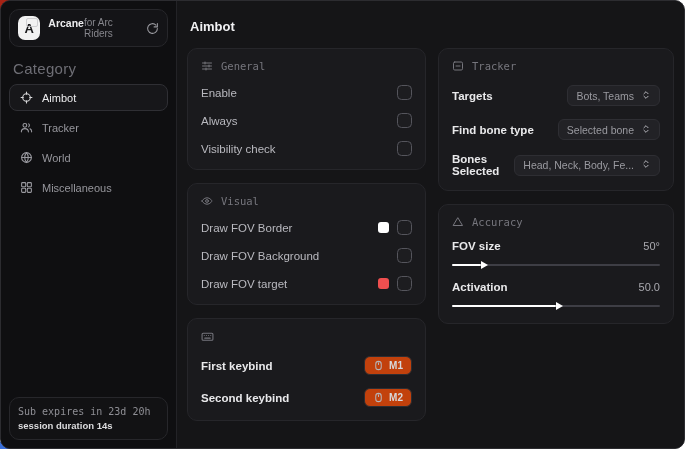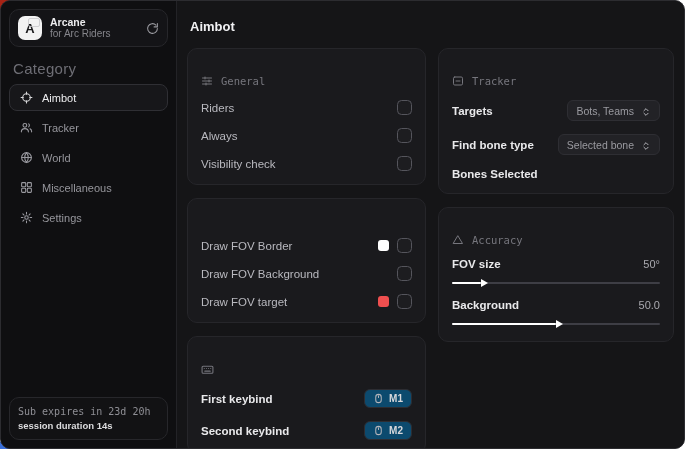"Arcane" .app-meta { flex-direction: column -> none }
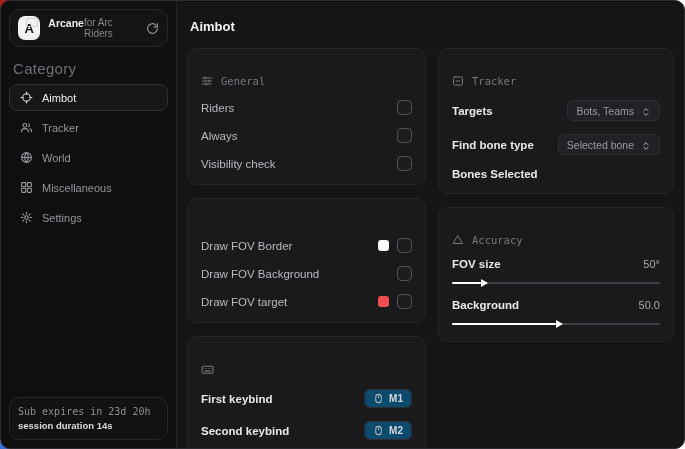"General" .card { padding: 26px 13px 13px 13px -> 11px 13px 13px 13px }
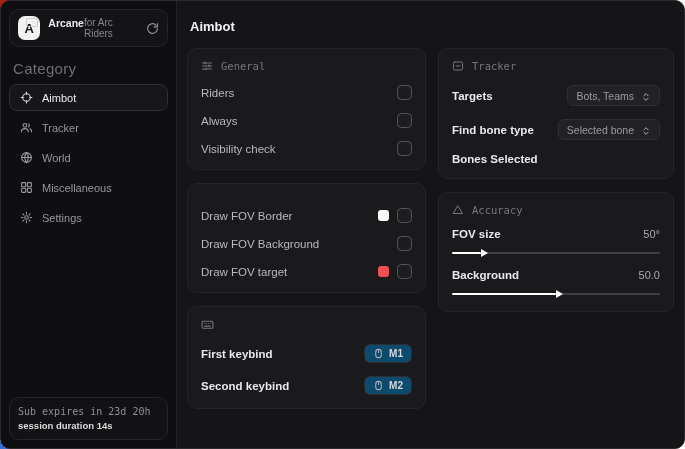"Riders" span.row-label { text: Riders -> Enable }
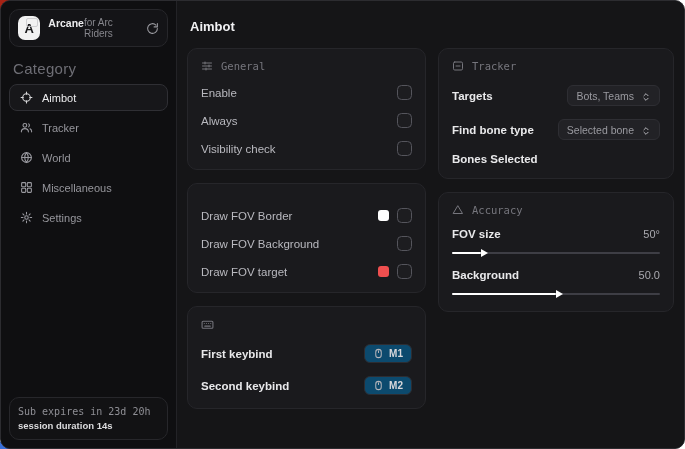"Bots, Teams" .dropdown { align-items: flex-end -> flex-start }
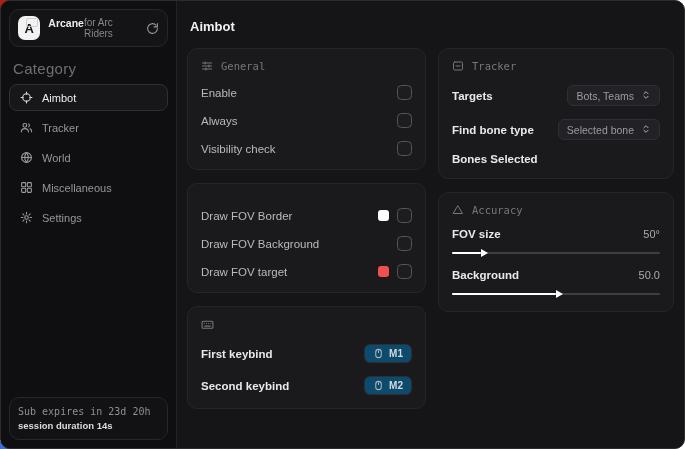"Head, Neck, Body, Fe..." span.dropdown { html: none -> <span> <span>Head, Neck, Body, Fe...</span> <span> <svg> <path></path> <path></path> </svg> </span> </span> }
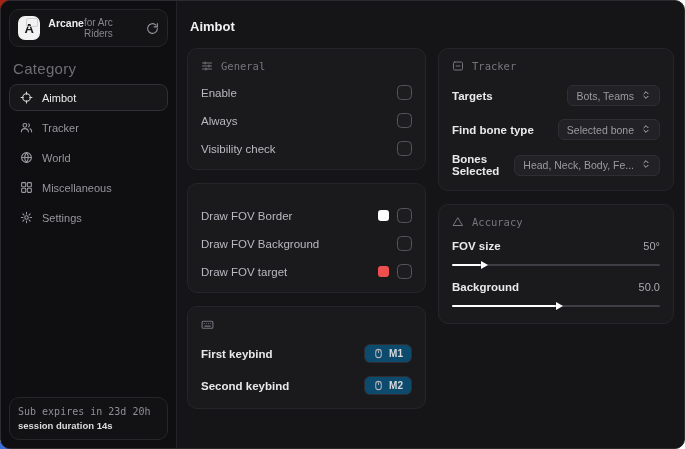"Visual" div.card-title { html: none -> <div> <span> <svg> <path></path> <circle></circle> </svg> </span> <span>Visual</span> </div> }
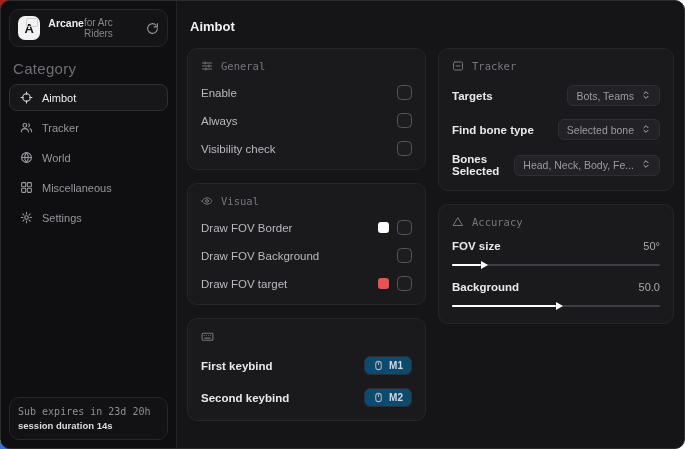"Settings" div.nav-item { html: <div> <span> <svg> <circle></circle> <path></path> </svg> </span> <span>Settings</span> </div> -> none }
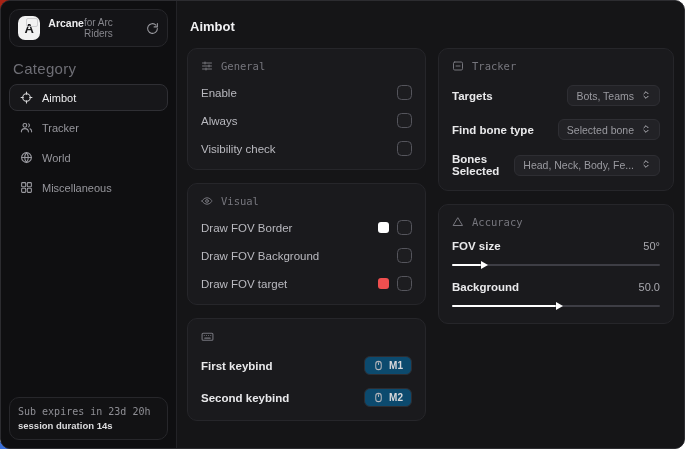"Background" span.row-label { text: Background -> Activation }
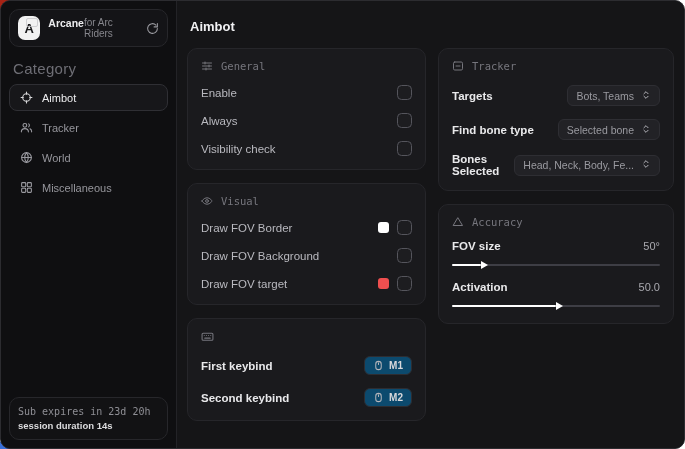"M1" .keybind-pill { background: #0c4a6e -> #c2410c }
